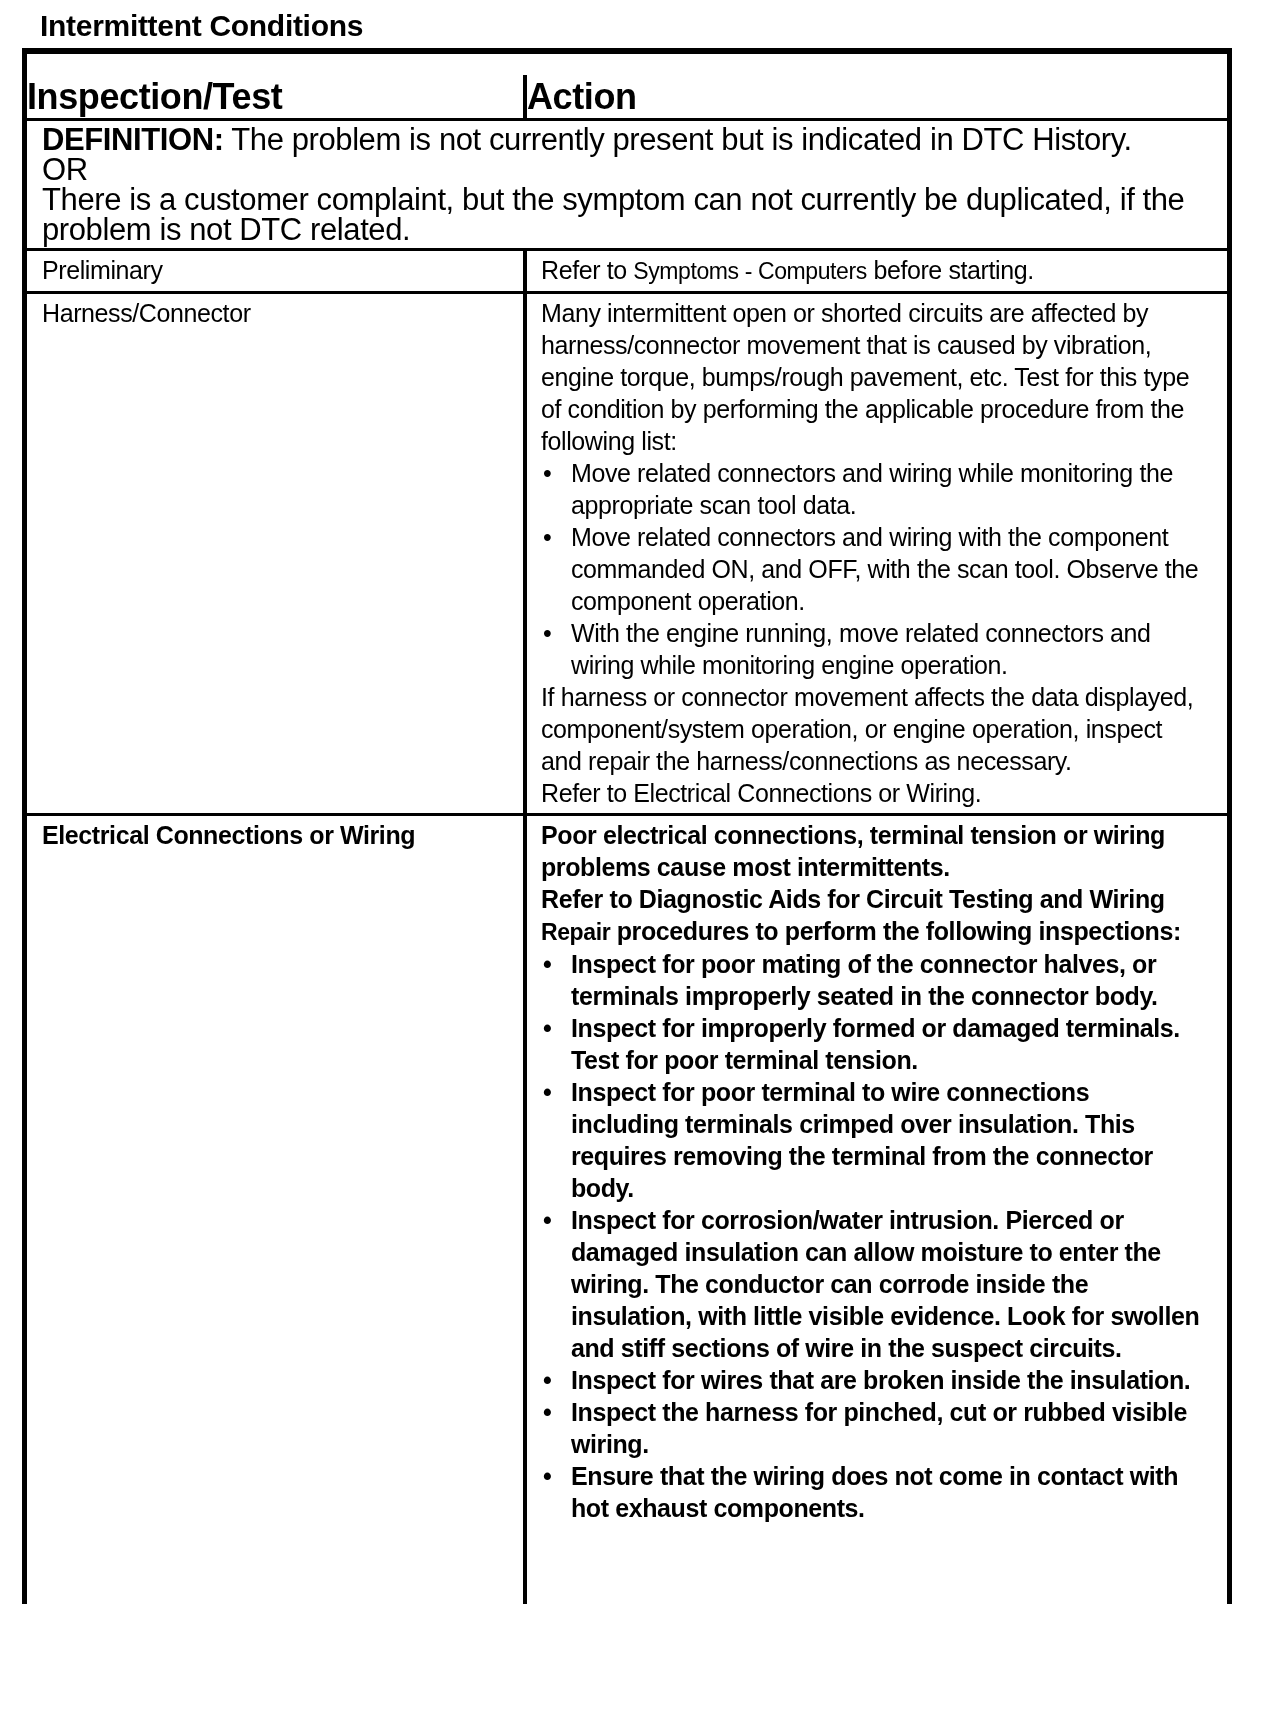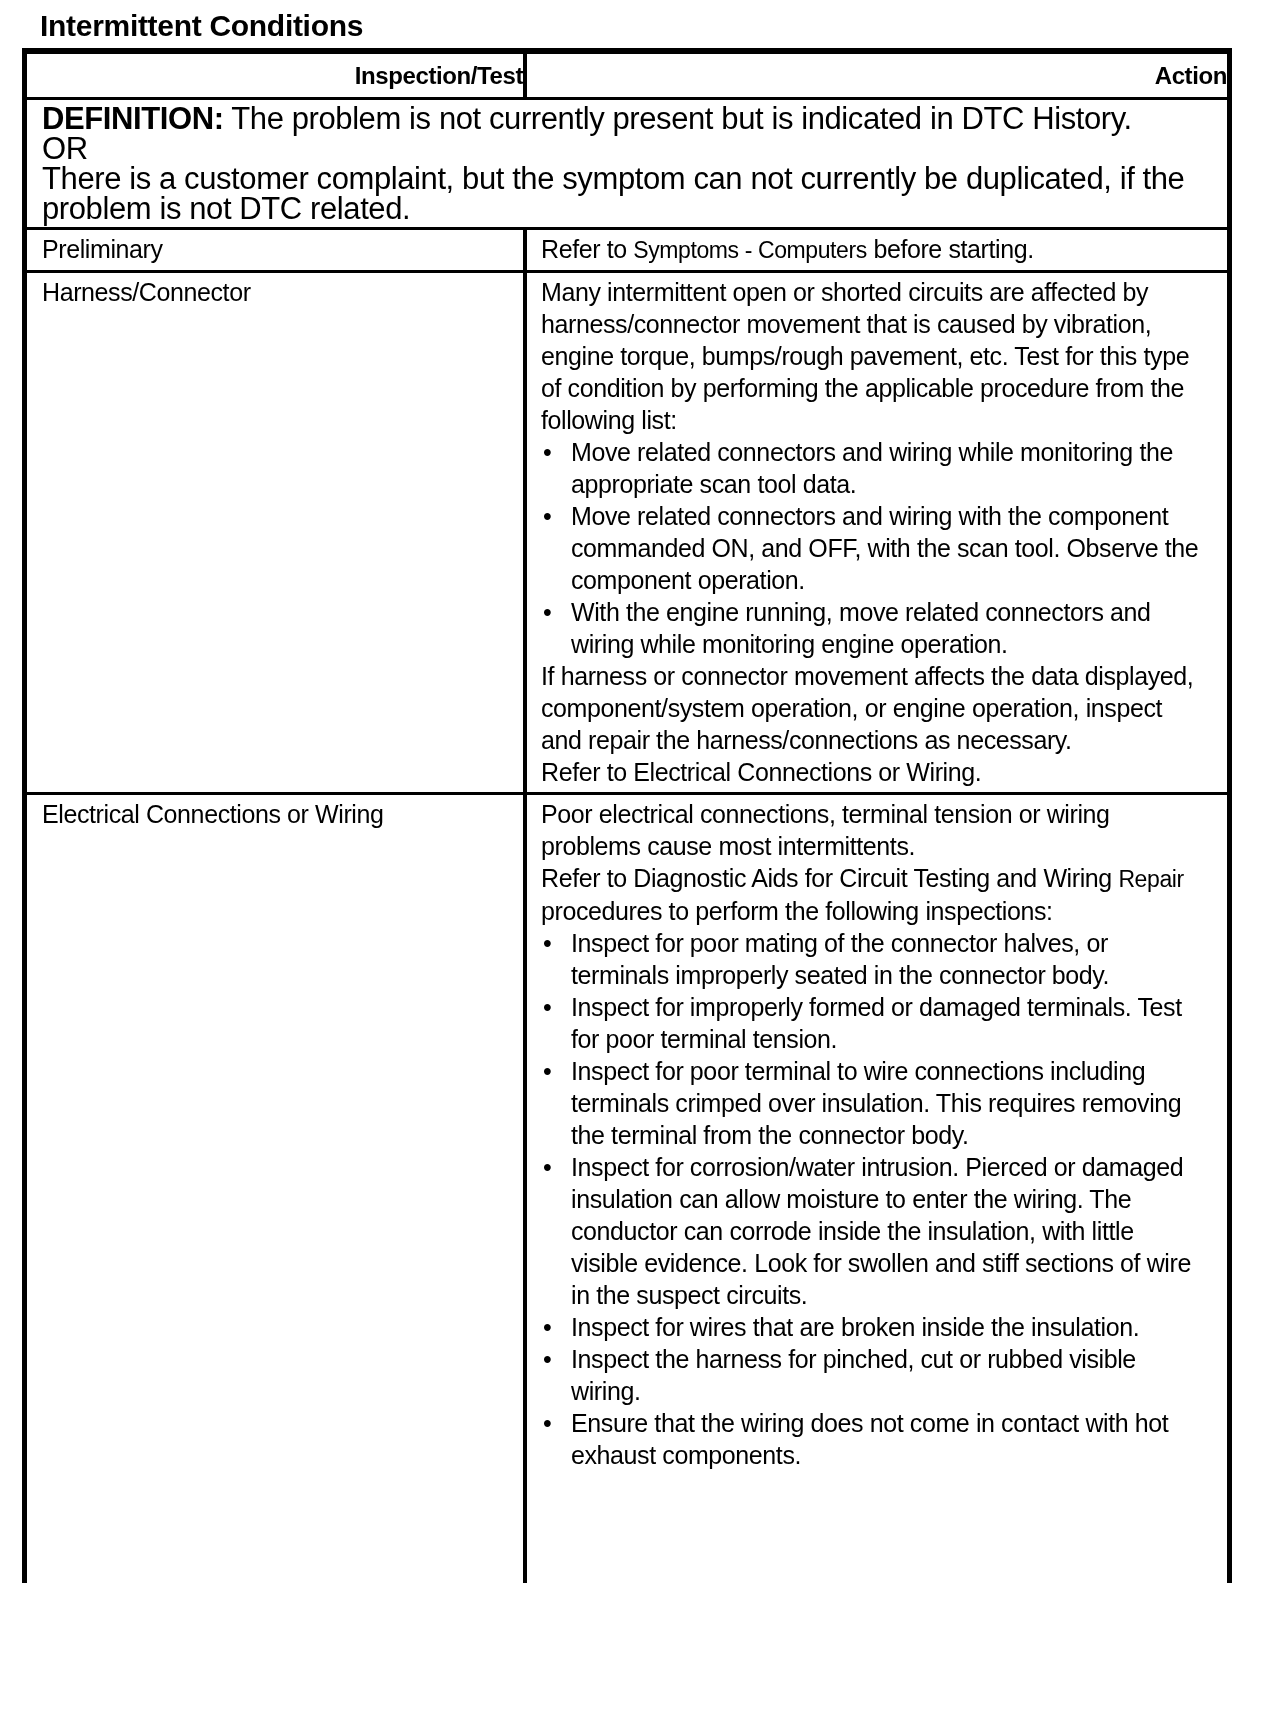"Inspection/Test" .hdr .cell { font-size: 24px -> 36px; margin-top: none -> 21px; text-align: right -> left }
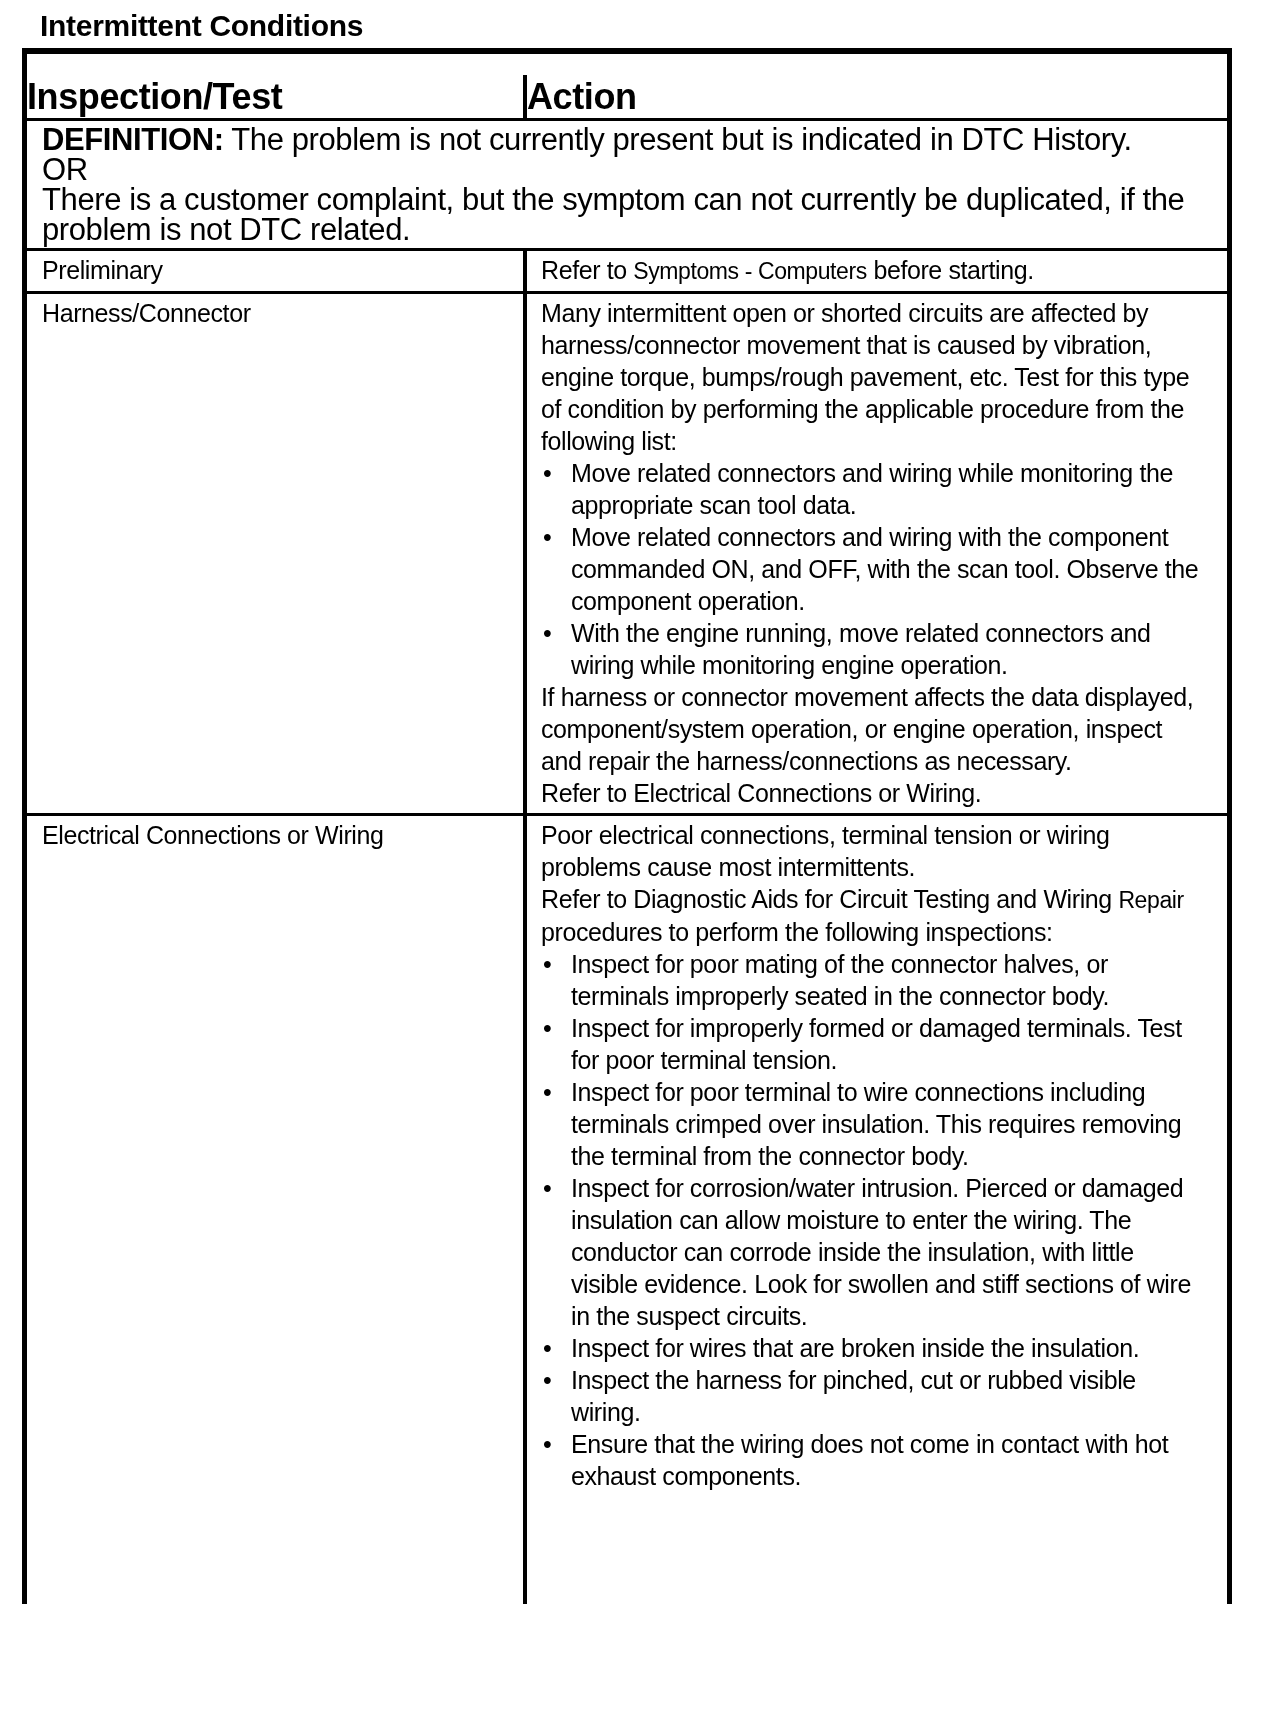"Electrical Connections or Wiring" .row.last { font-weight: none -> bold }
